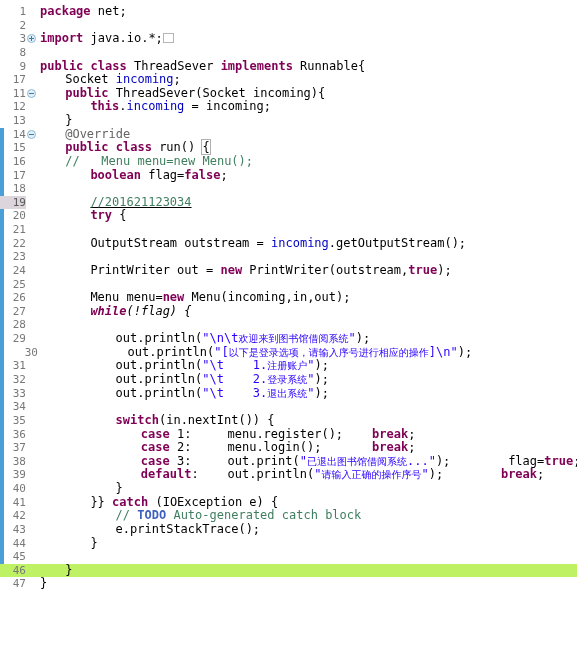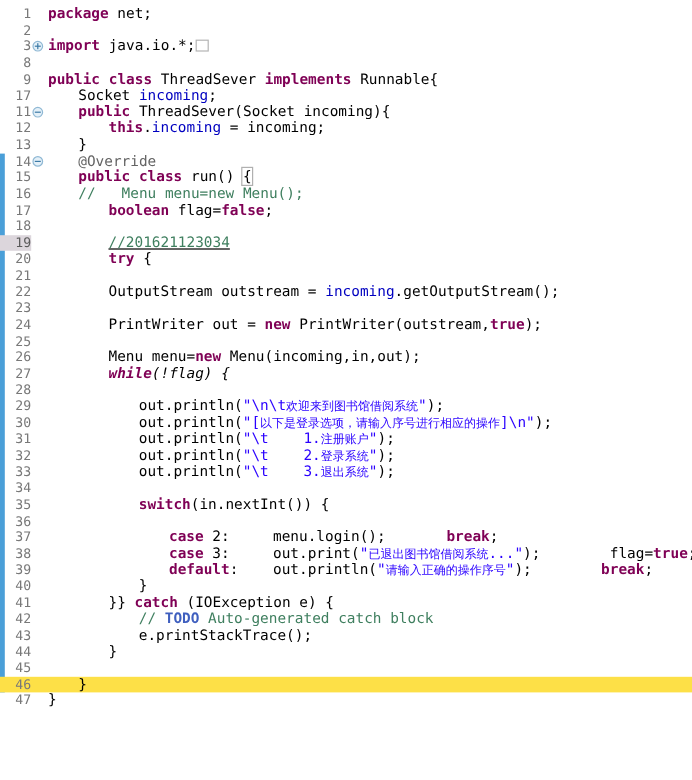"30" div.row { left: 0px -> 12px }
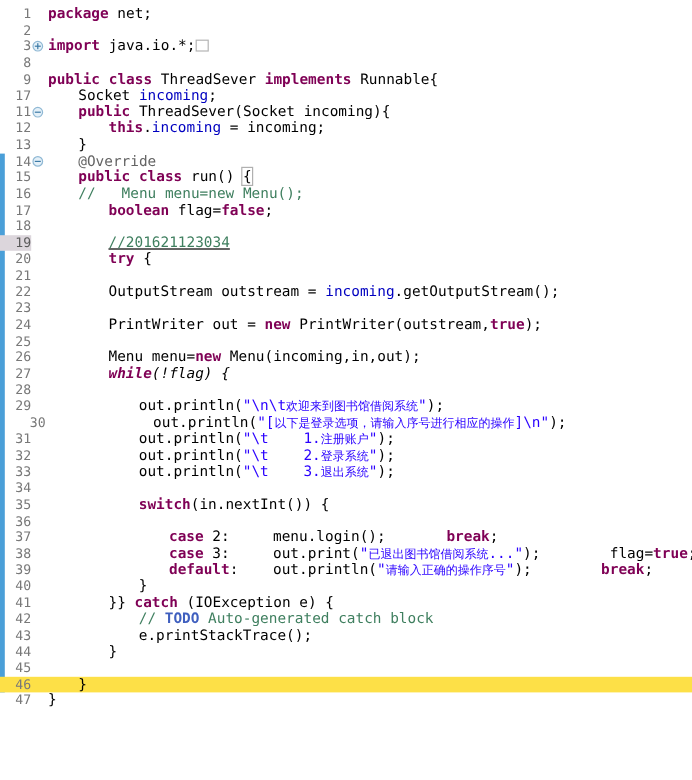"case 1: menu.register(); break;" div.code { html: none -> <div><span>case</span><span> 1: menu.register(); </span><span>break</span><span>;</span></div> }
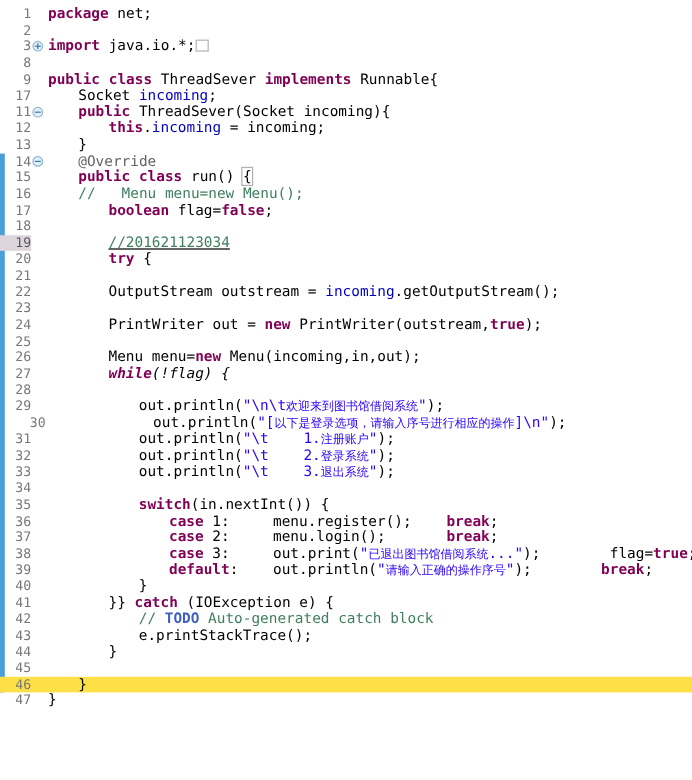"46" .row.current { background: #fde047 -> #bef264 }
